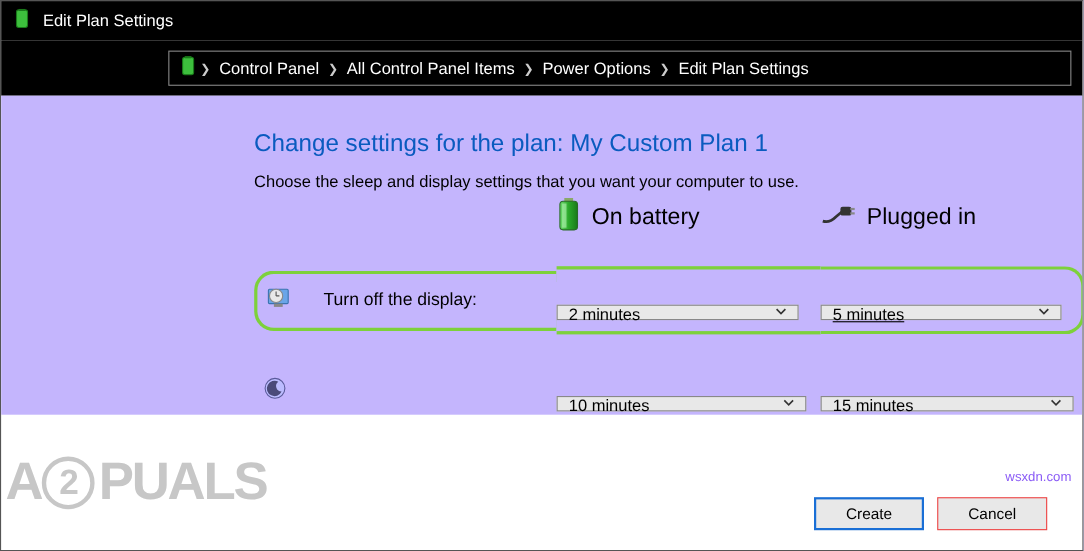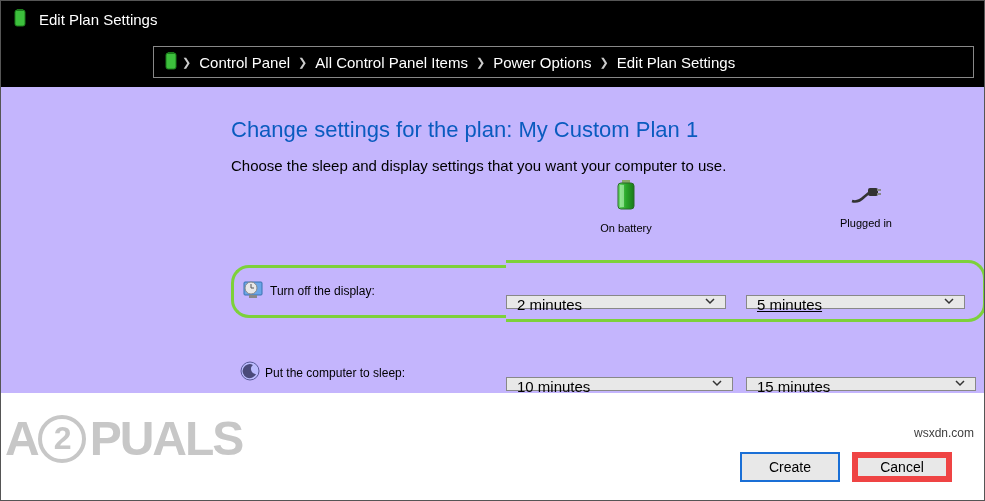"On battery" .colheader { flex-direction: column -> none; font-size: 11px -> 21px }
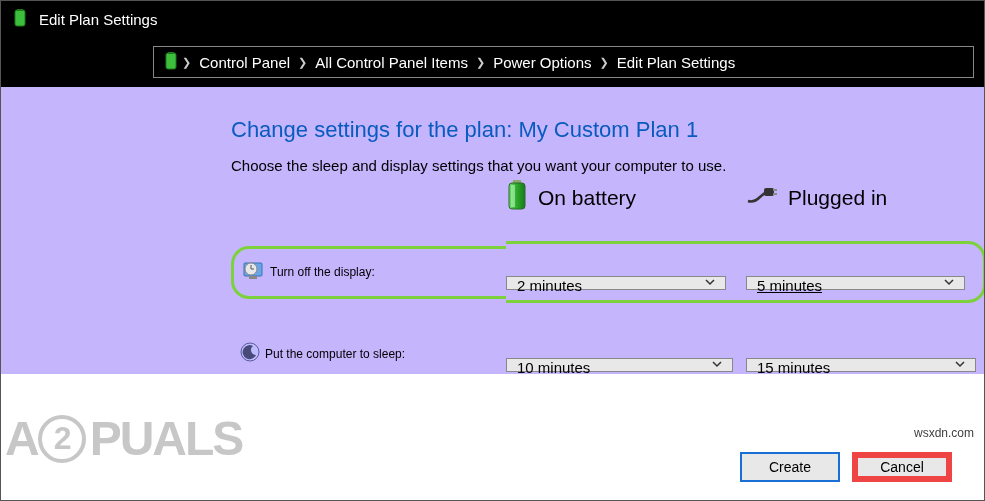"Turn off the display:" .row-label { font-size: 12px -> 16px; gap: 4px -> 28px }
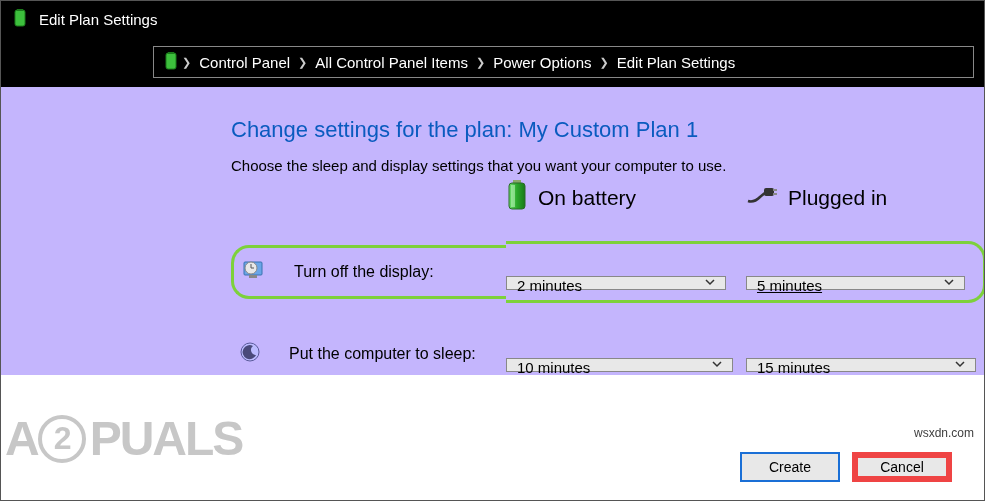"Put the computer to sleep:" span { html: <span>Put the computer to sleep:</span> -> none }
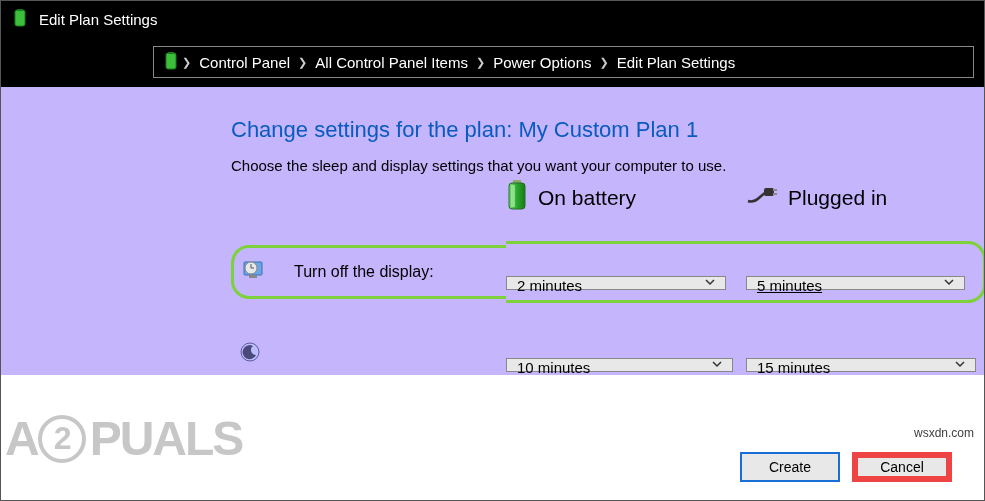"wsxdn.com" .wm-right { color: #404040 -> #8b5cf6 }
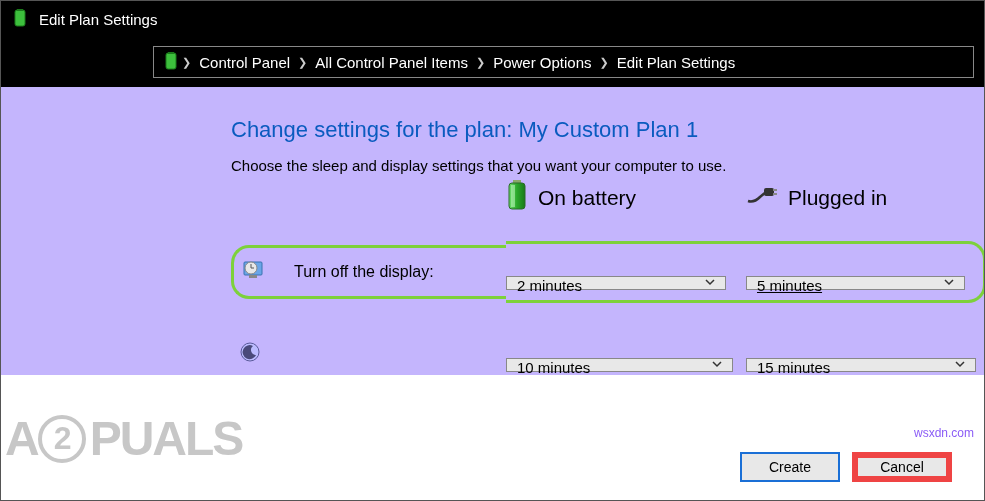"Cancel" .btn { border: 6px solid #ef4444 -> 1px solid #ef4444 }
